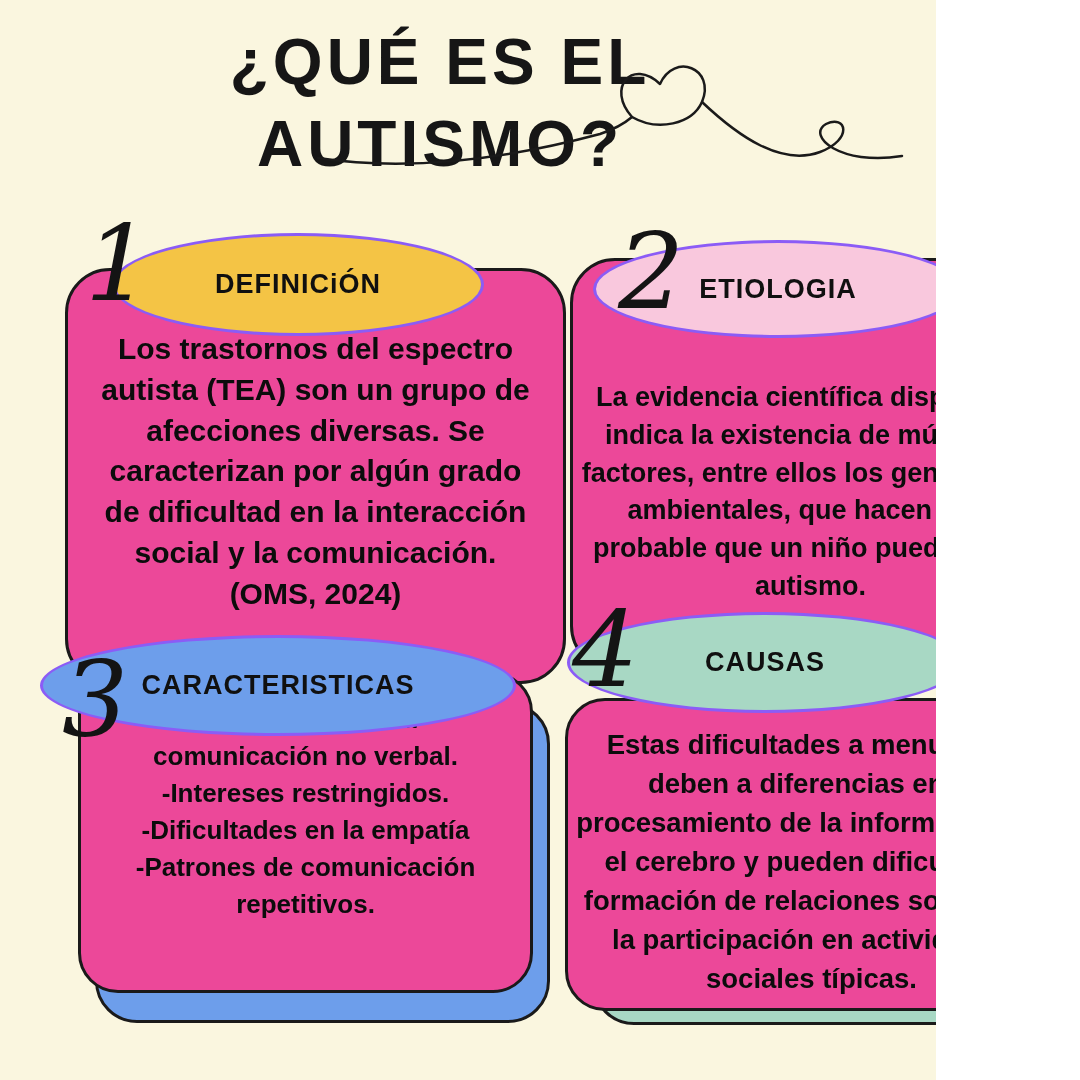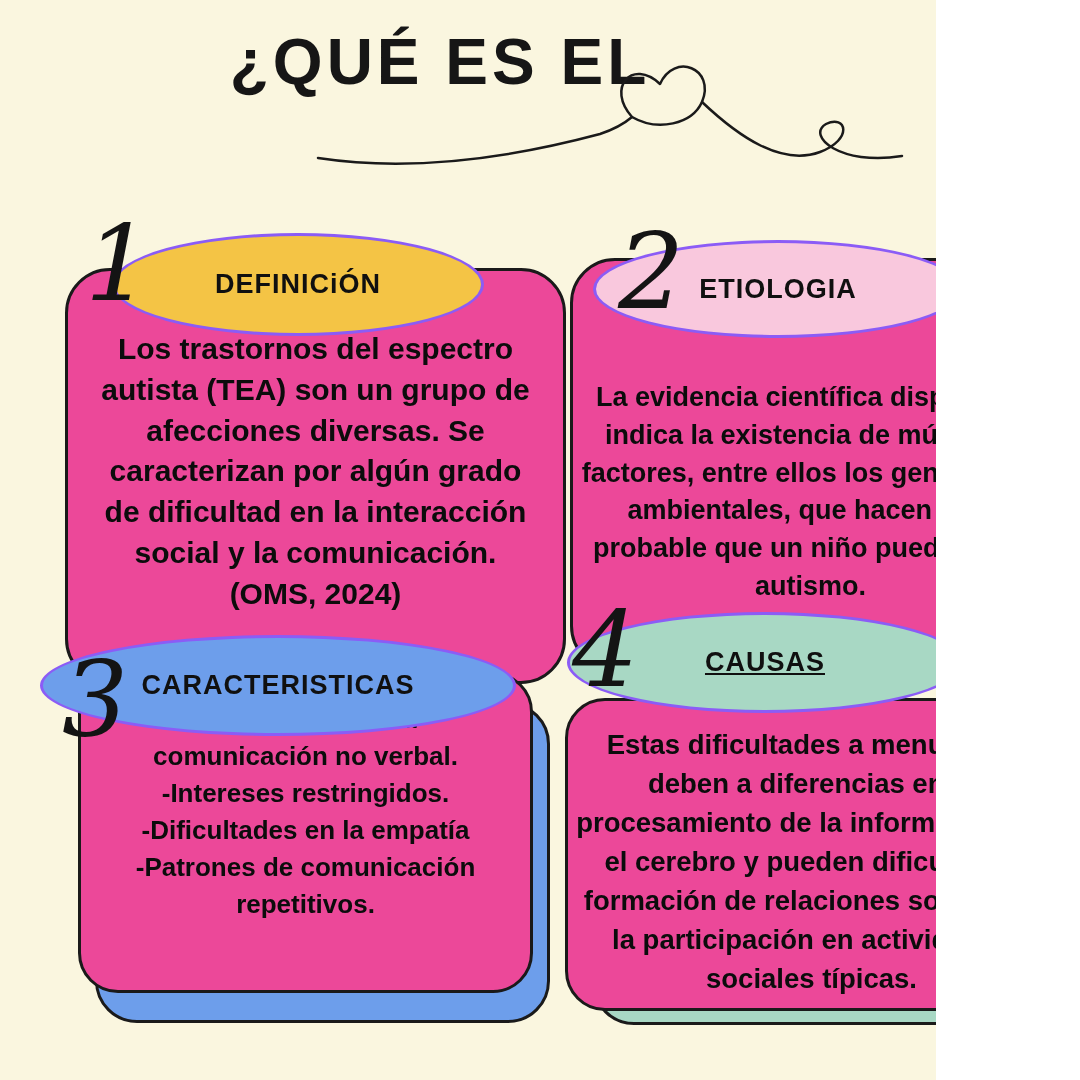"AUTISMO?" div { html: none -> <div>AUTISMO?</div> }
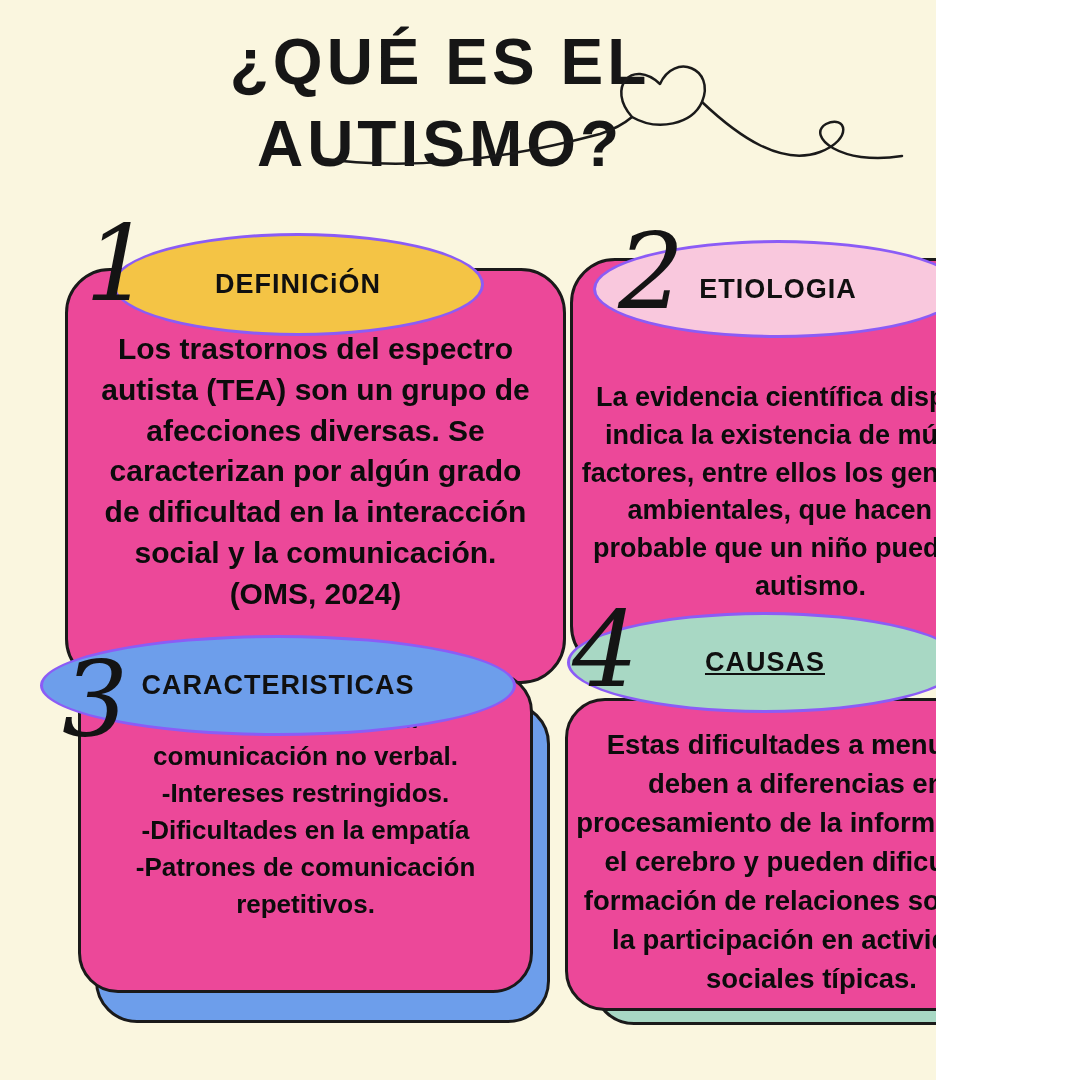"CAUSAS" .bub4 { text-decoration: underline -> none }
